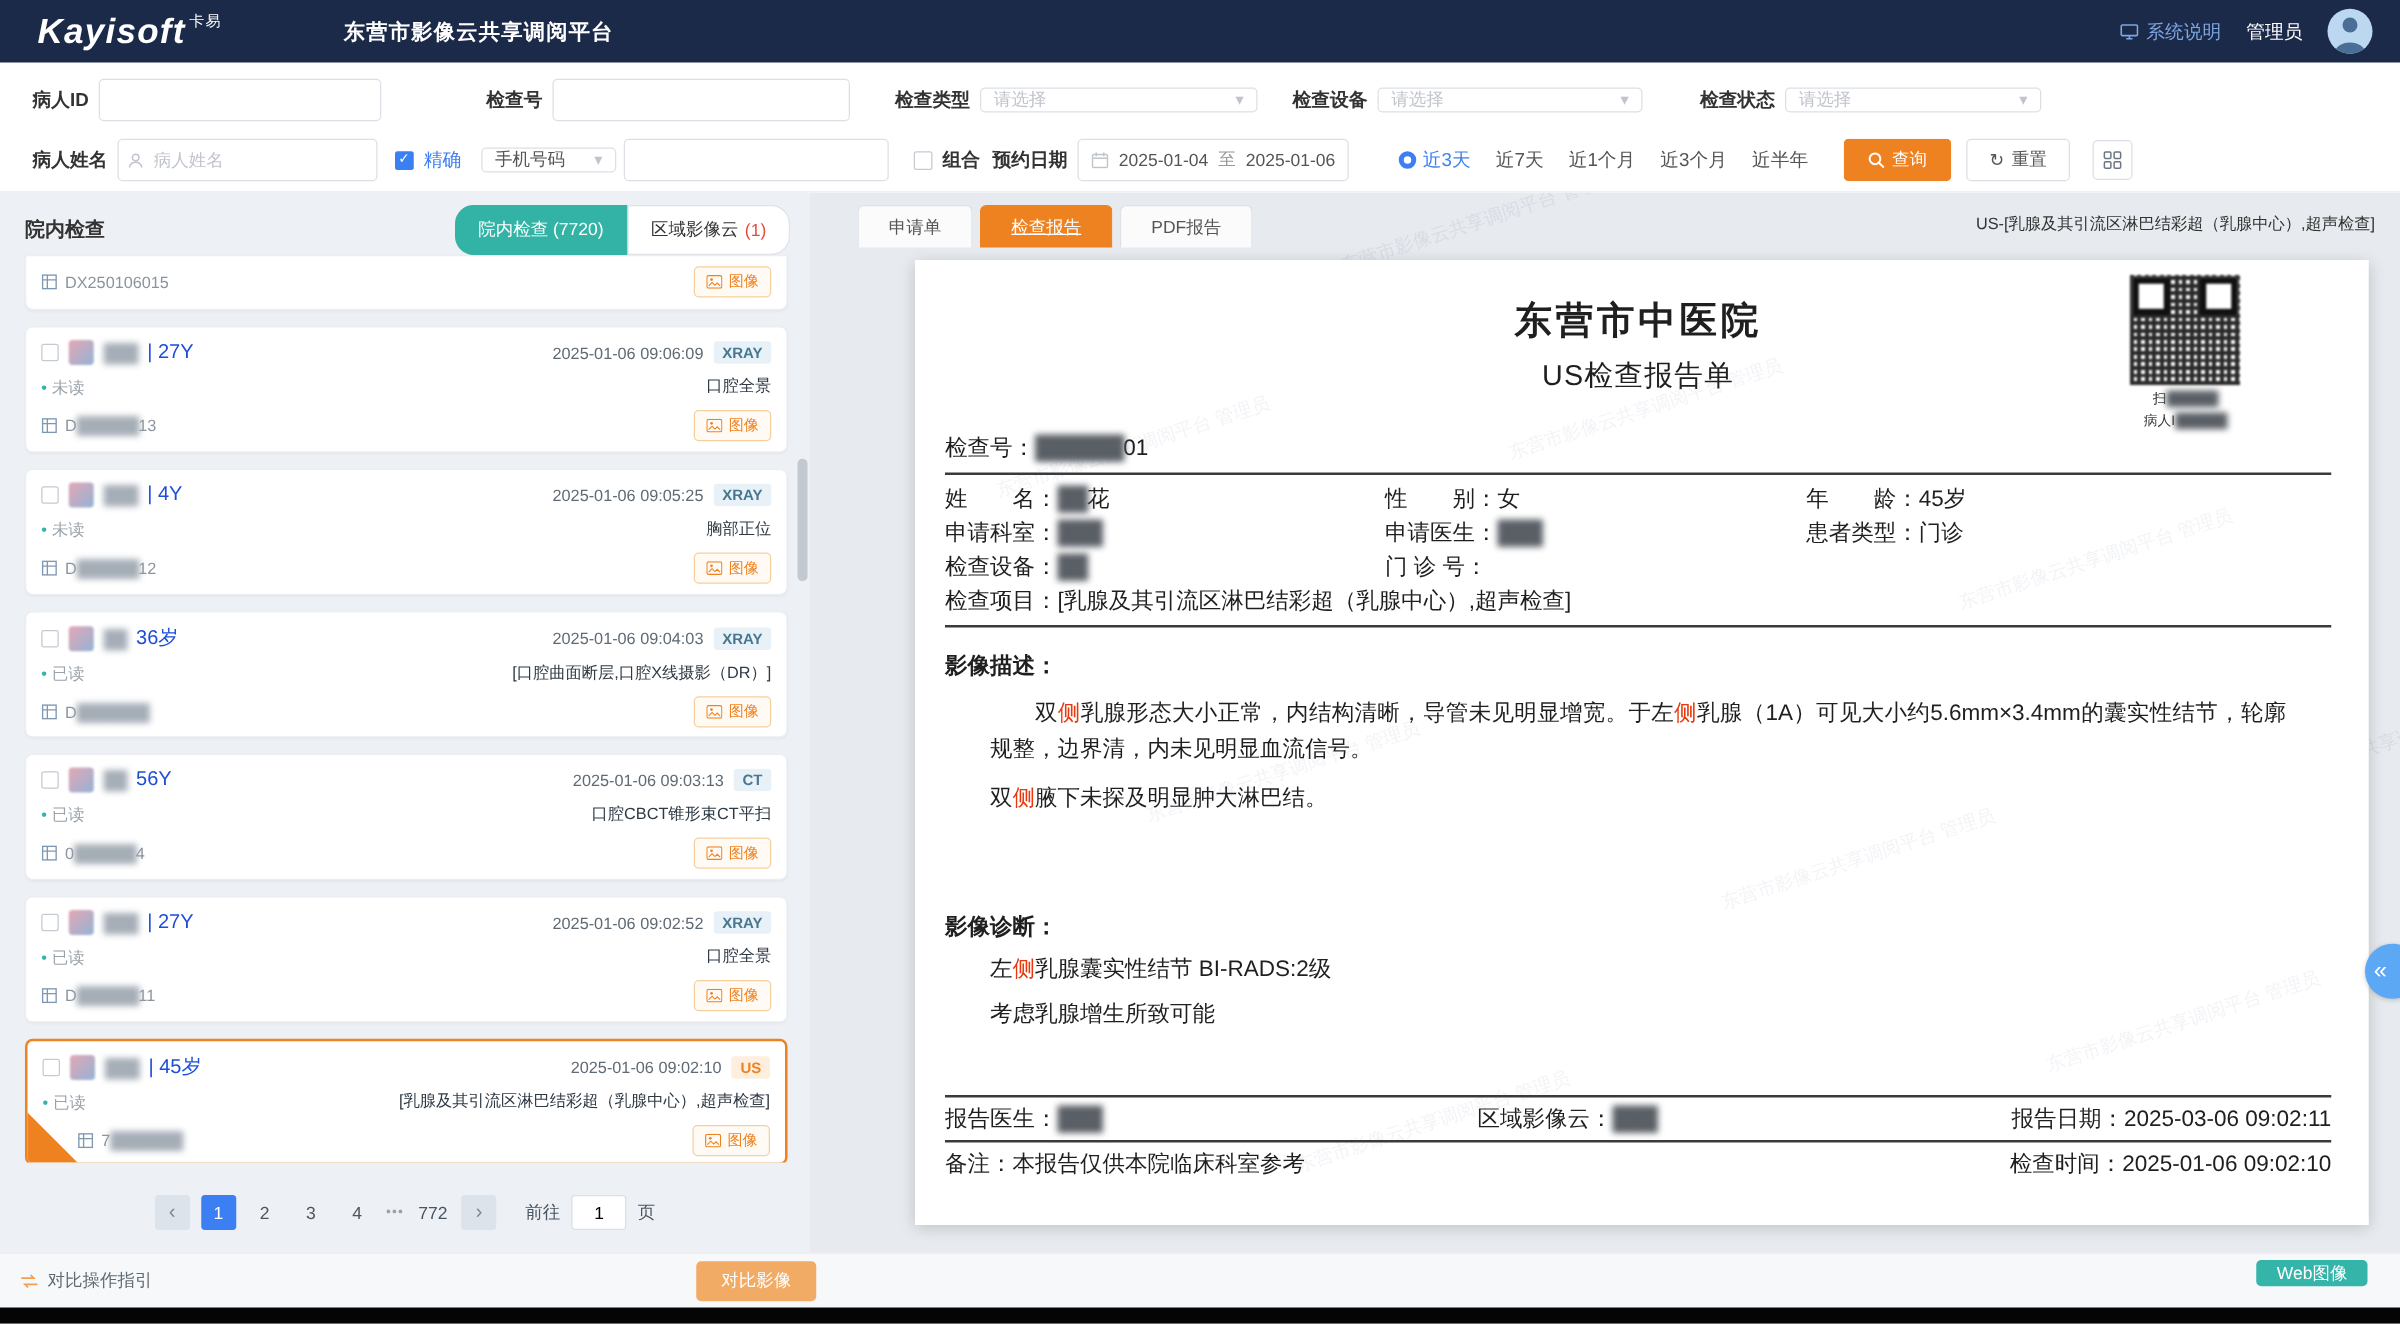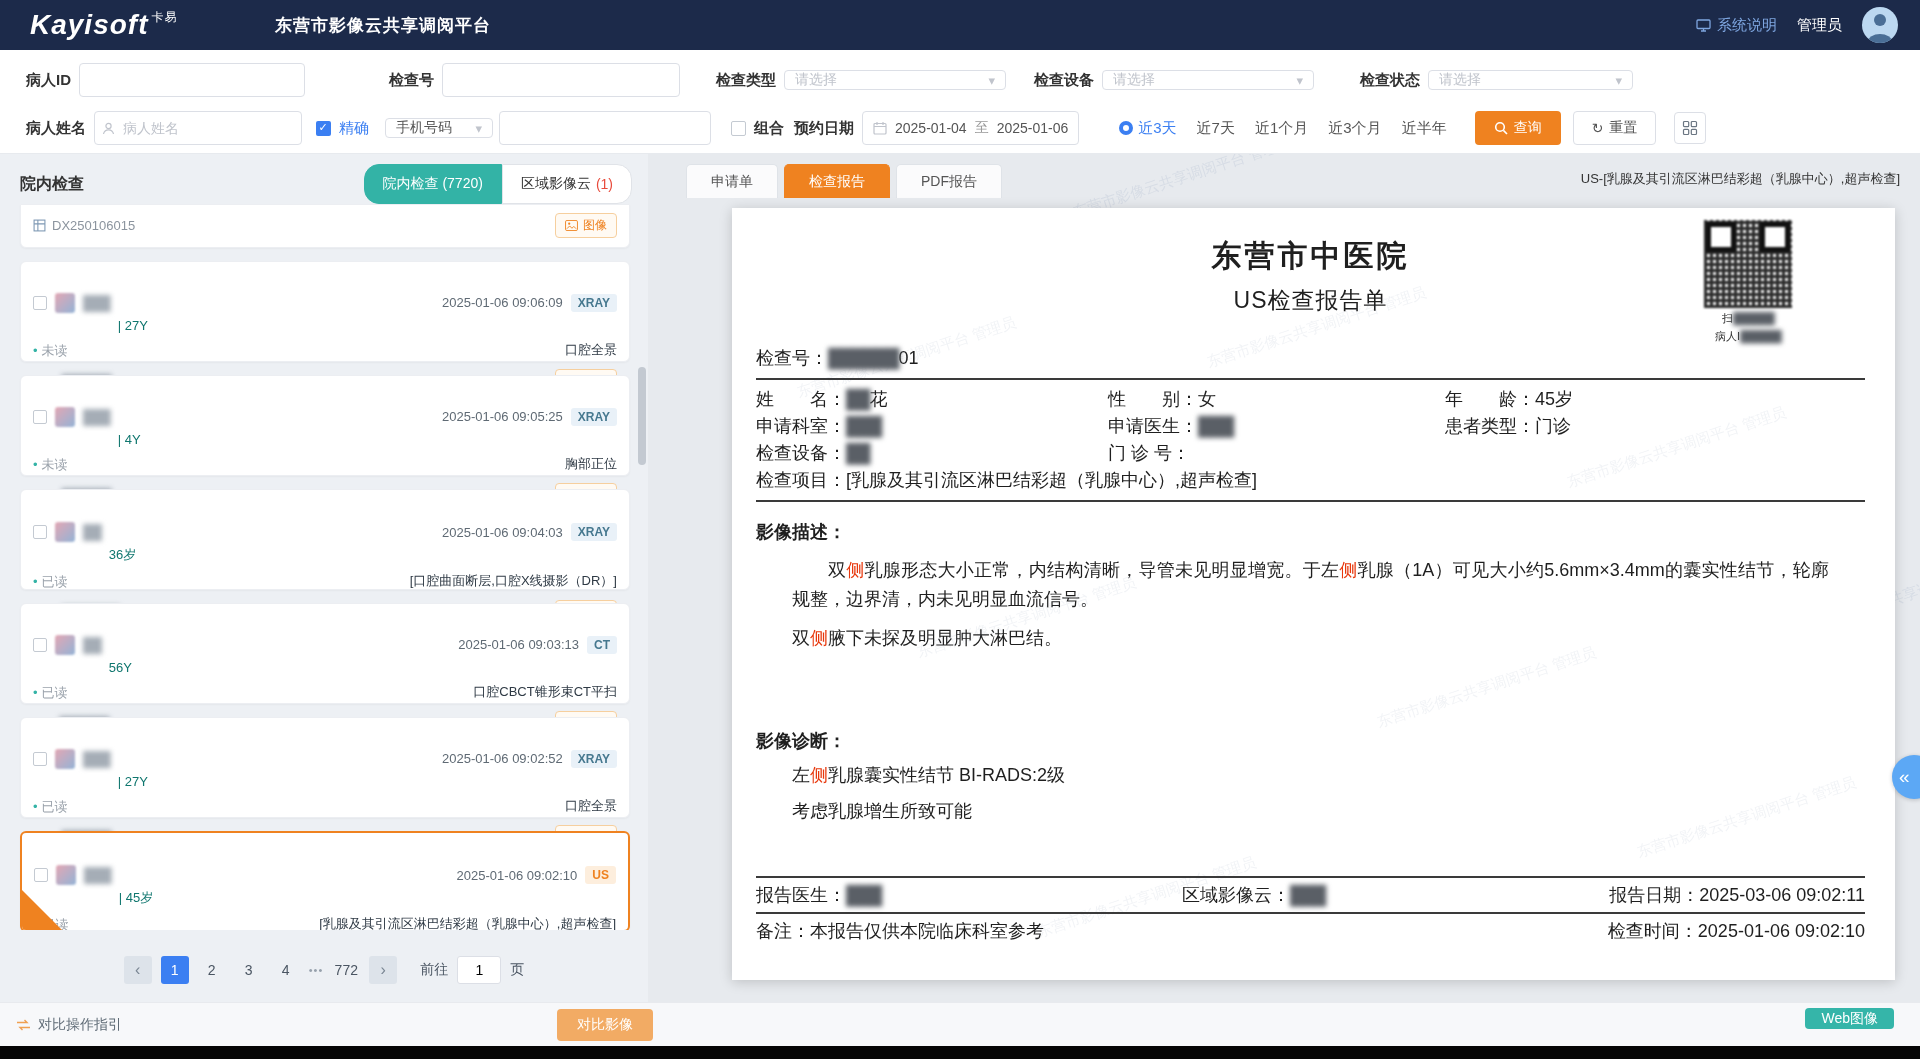"检查报告" .rtab.active { text-decoration: none -> underline }
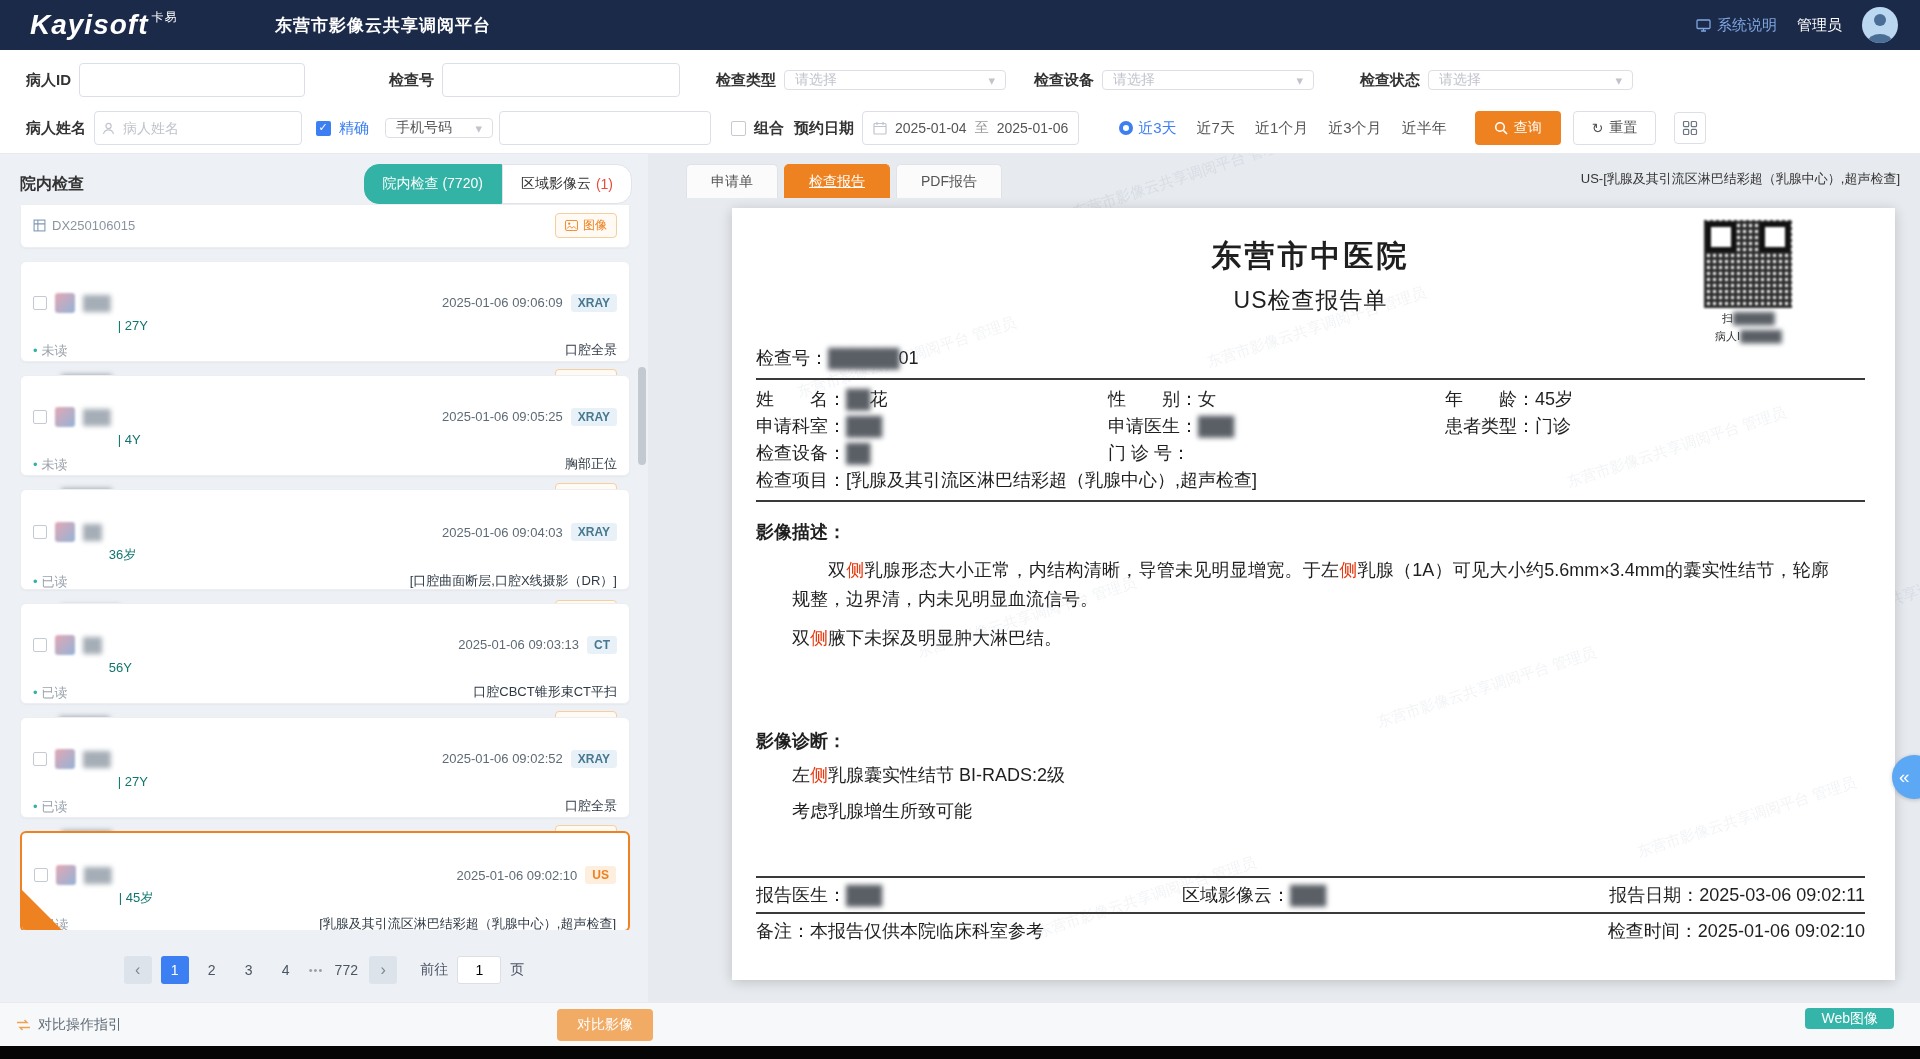"| 27Y" .pinfo { color: #0f766e -> #1d4ed8; font-size: 13px -> 16px; margin-top: 46px -> none }
